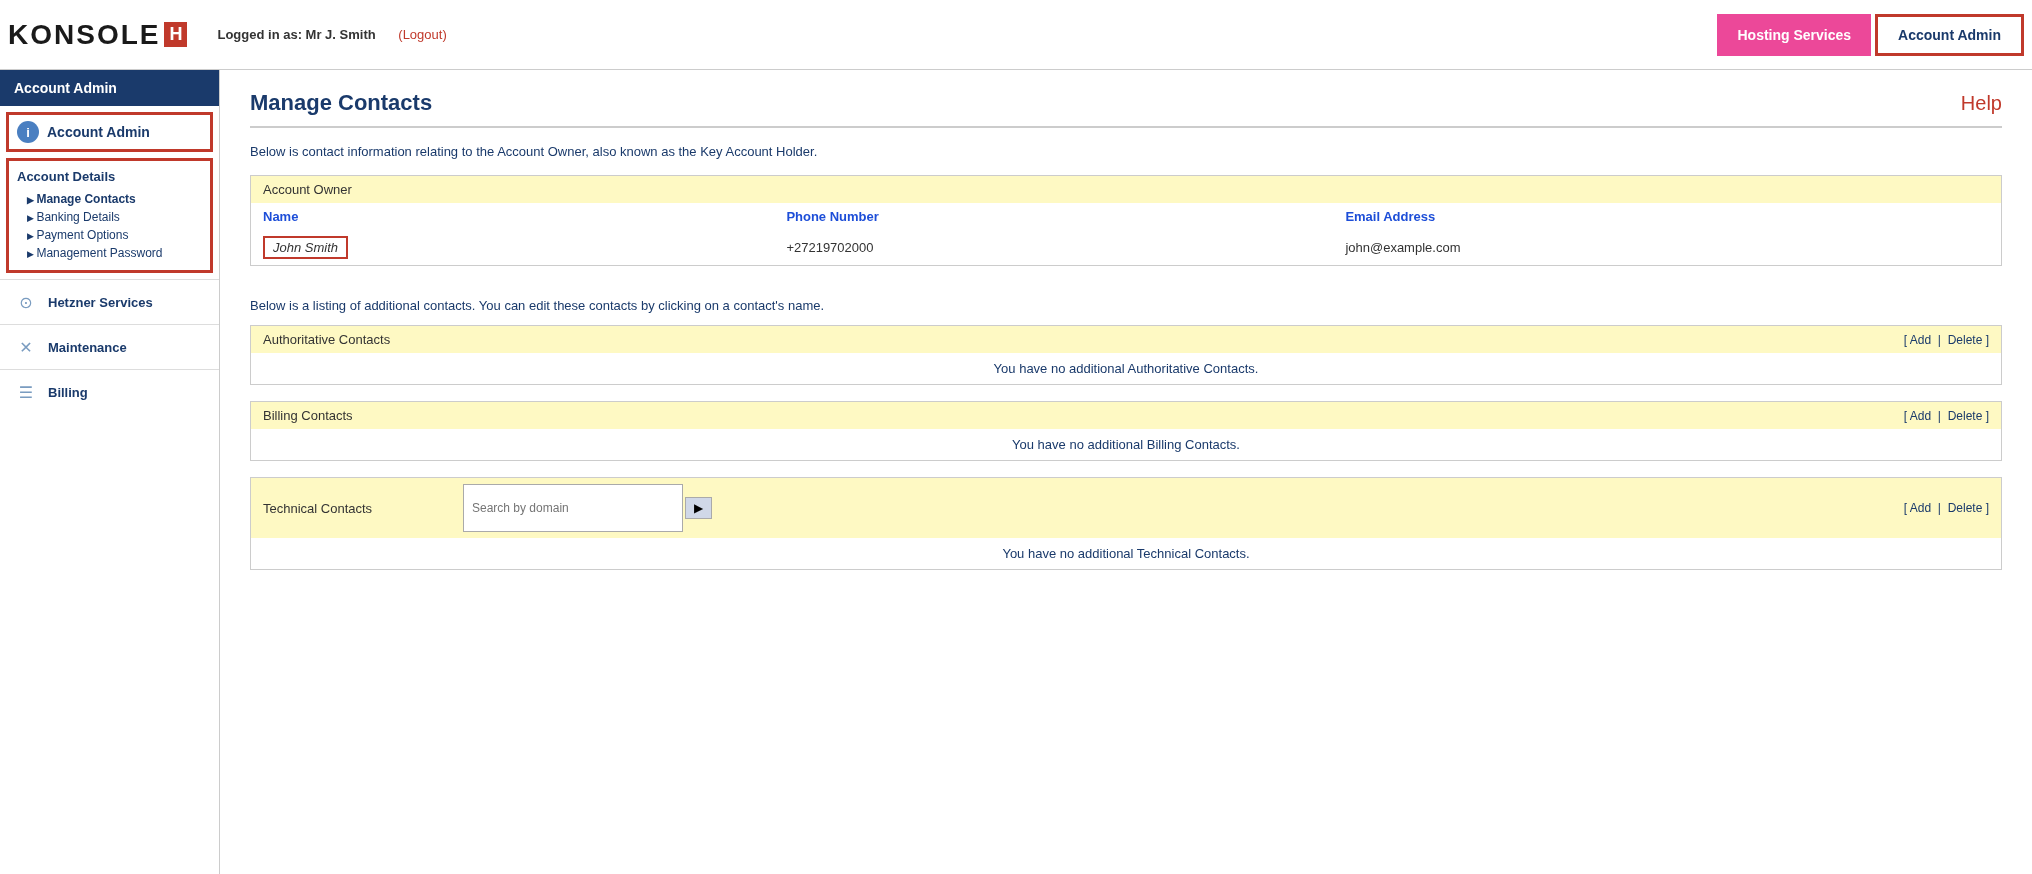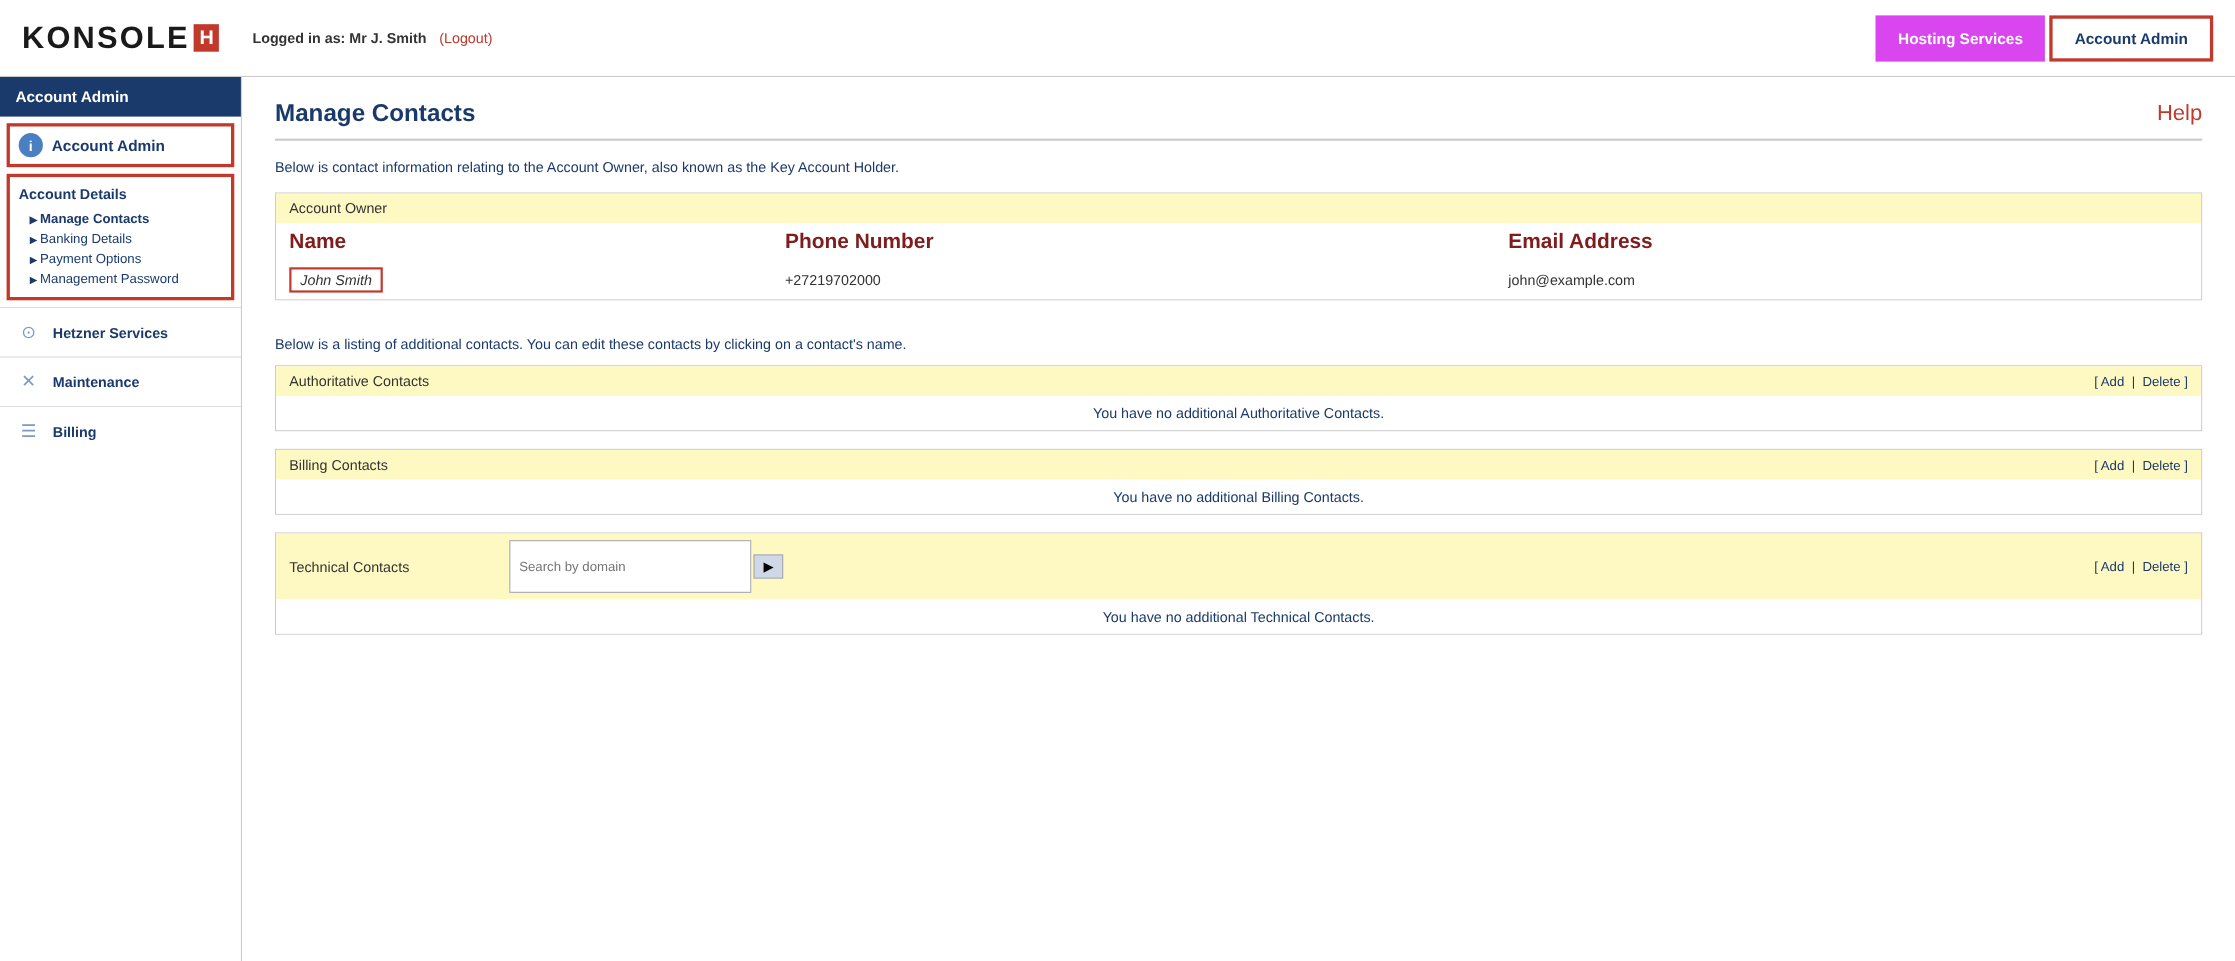"KONSOLE" #header { padding: 8px 20px -> 8px 8px }
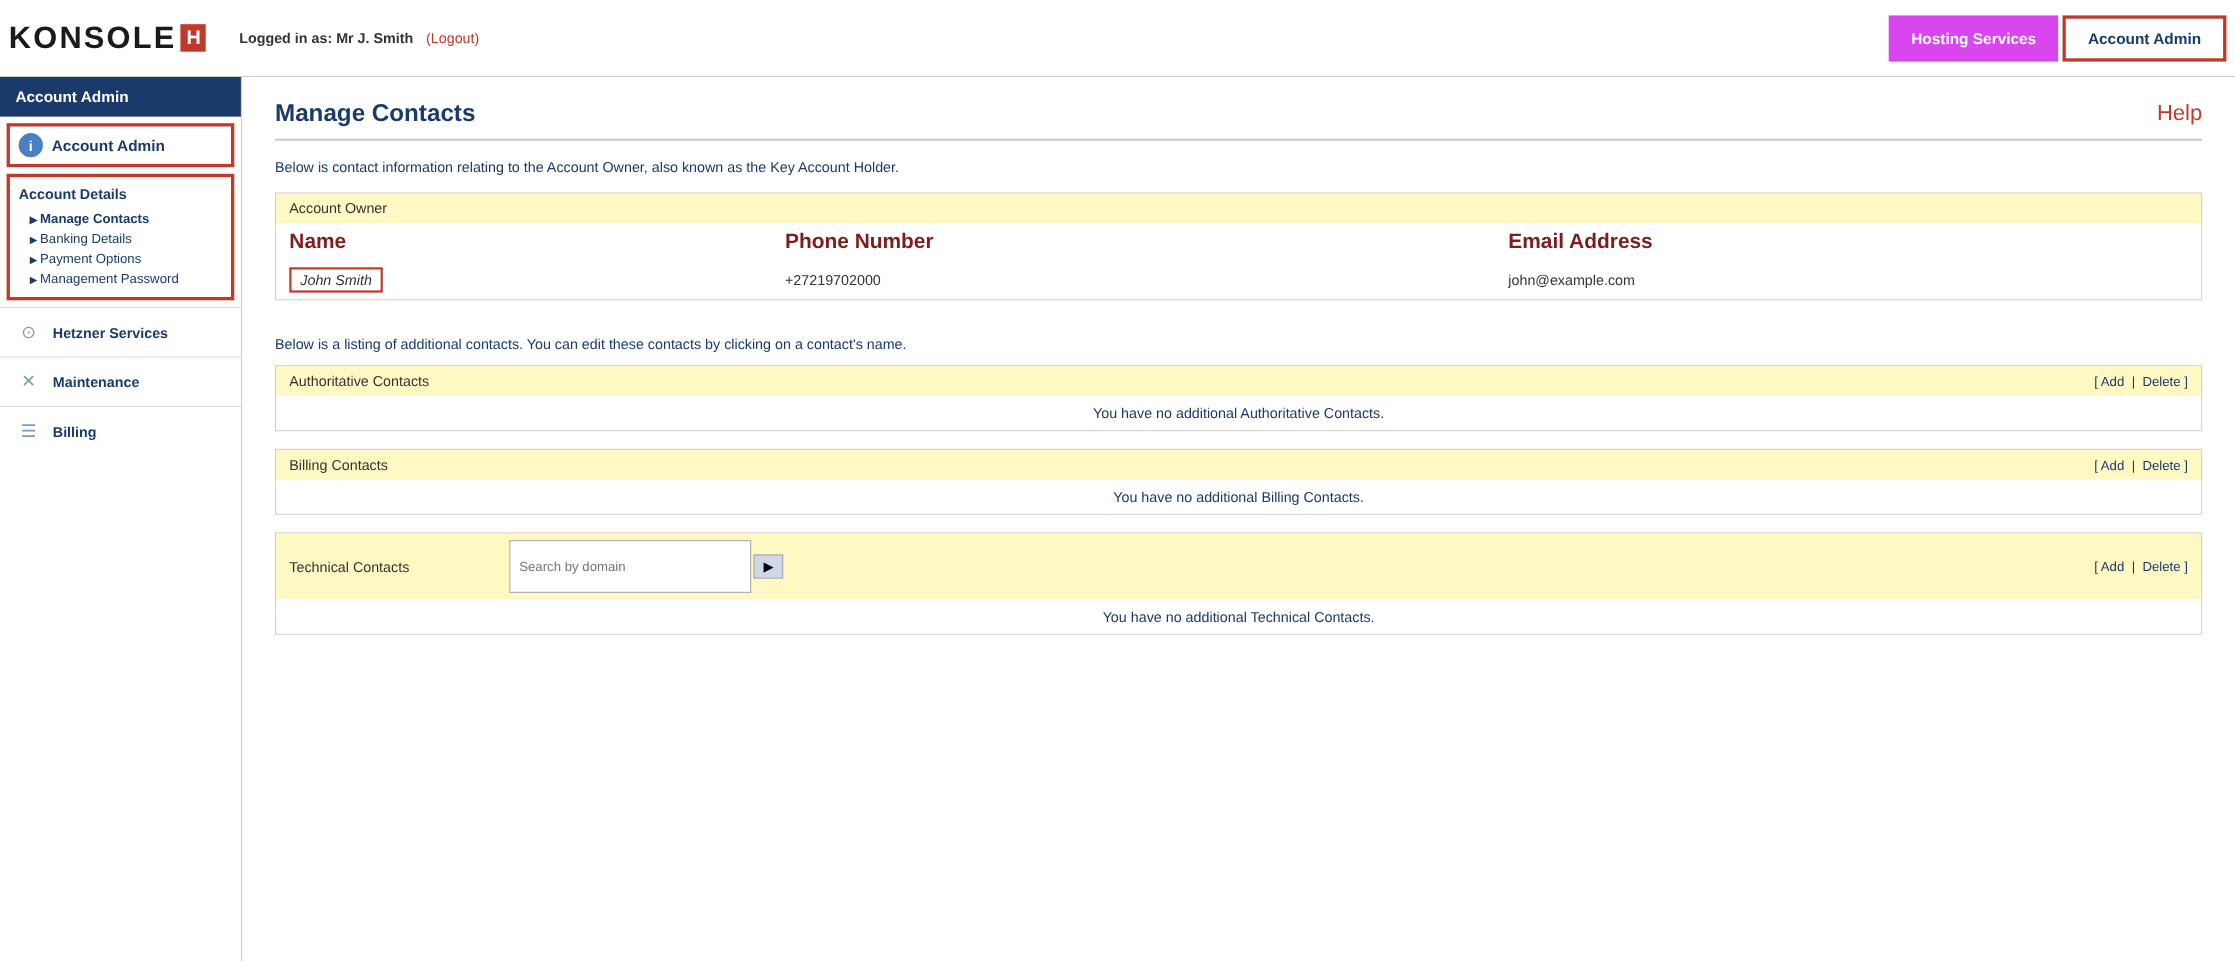"(Logout)" #logout-link { margin-left: 8px -> 19px }
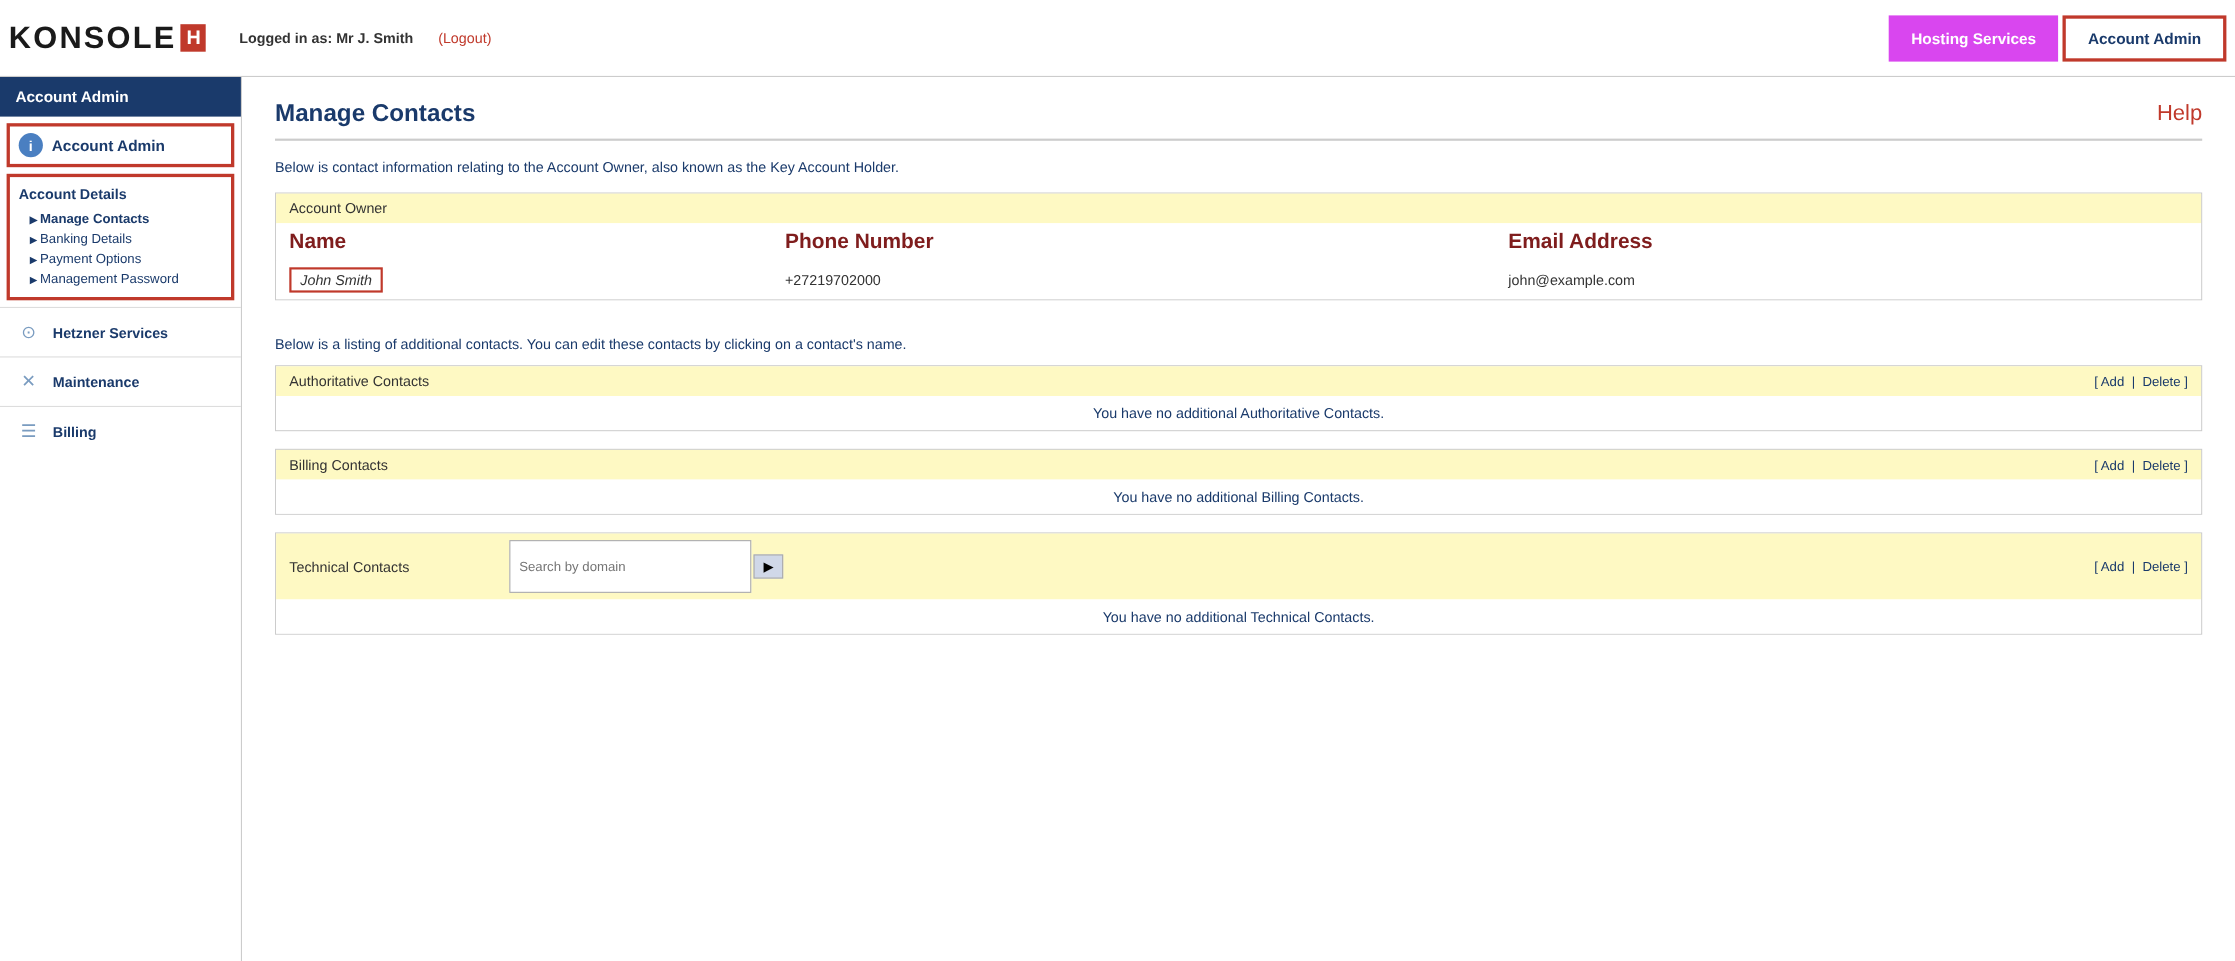"Hosting Services" .nav-btn-hosting { background: #d946ef -> #ec4899 }
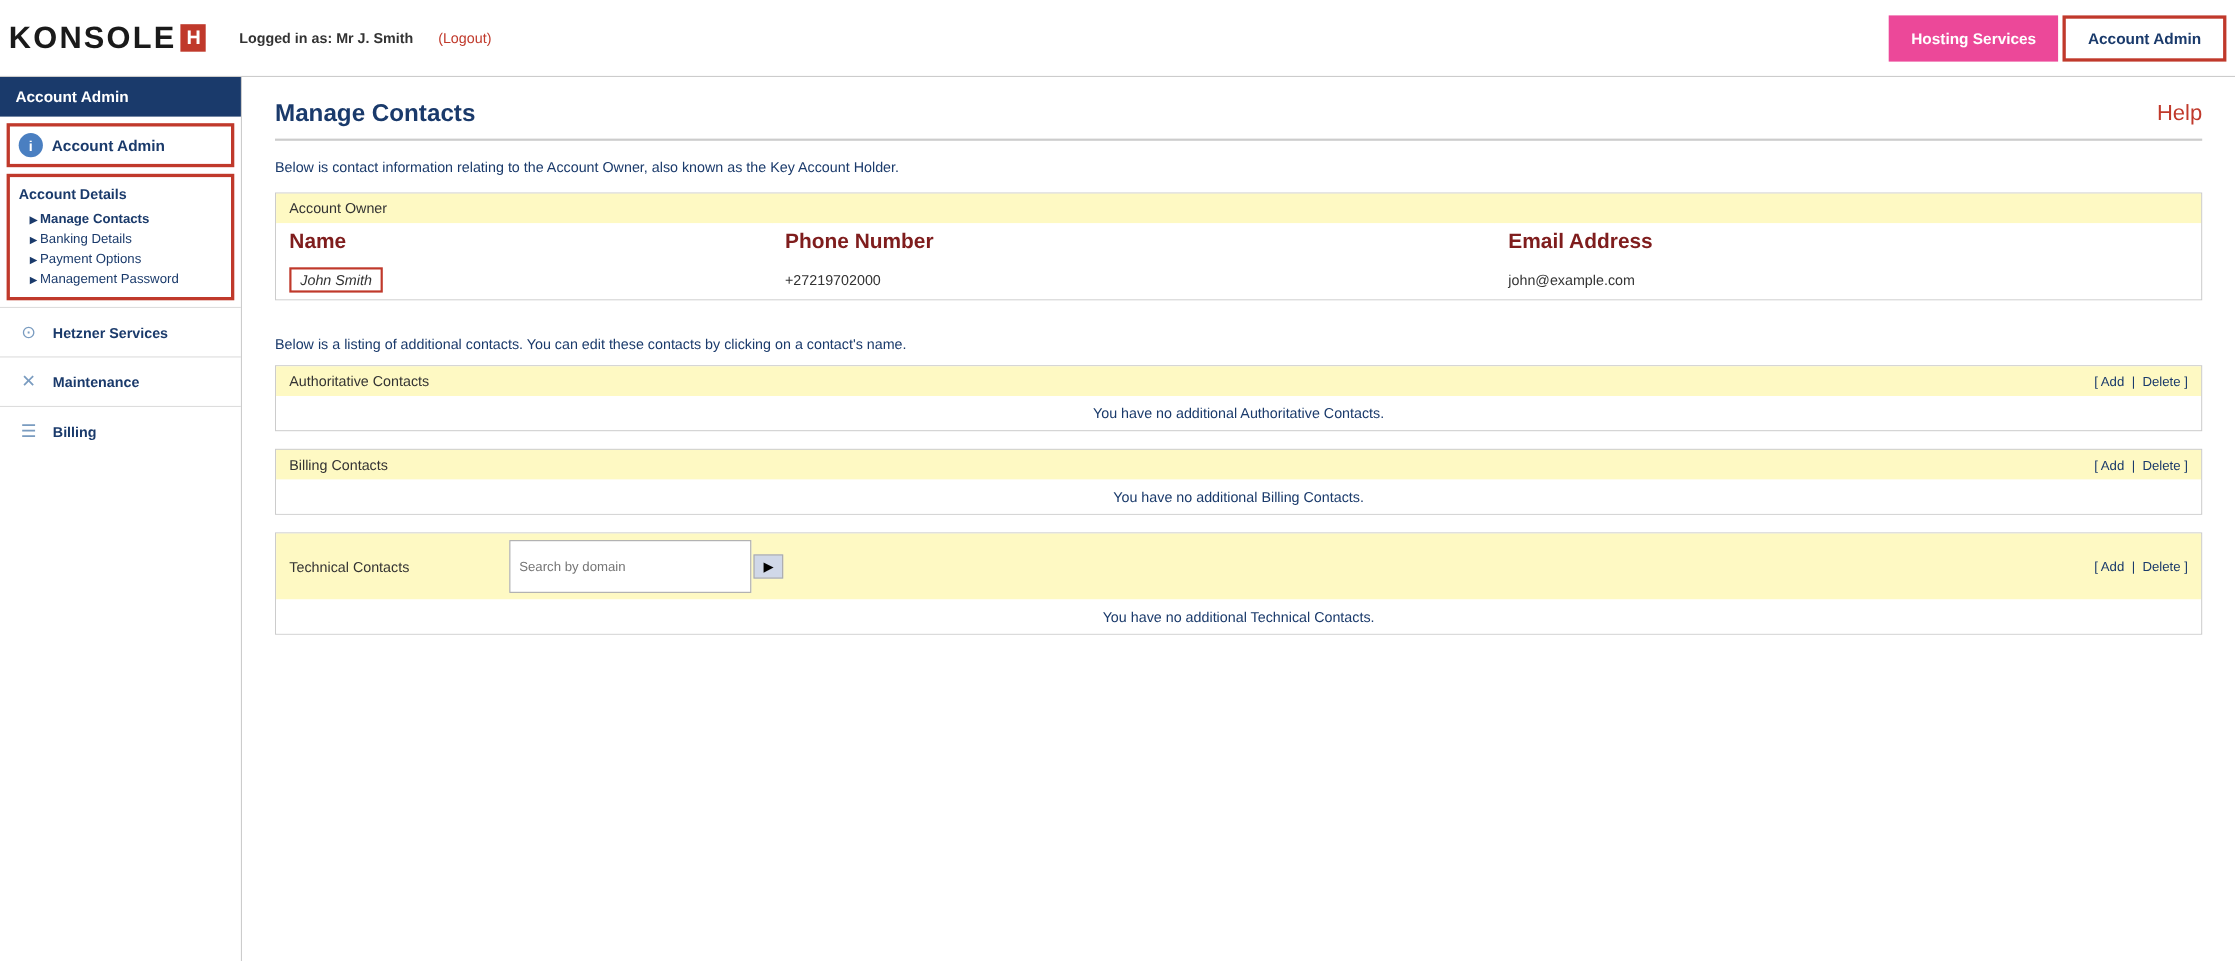"Name" .contact-table th { color: #7f1d1d -> #1d4ed8; font-size: 19px -> 13px }
